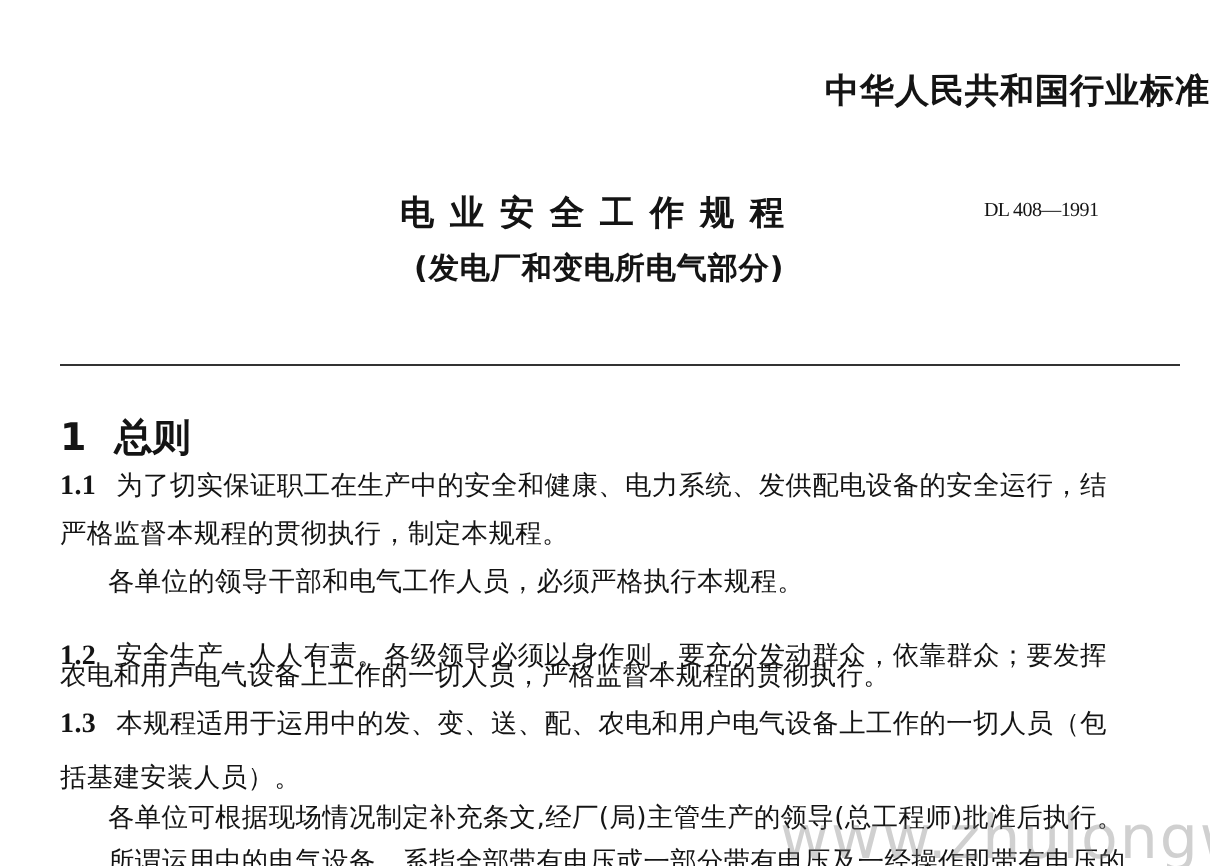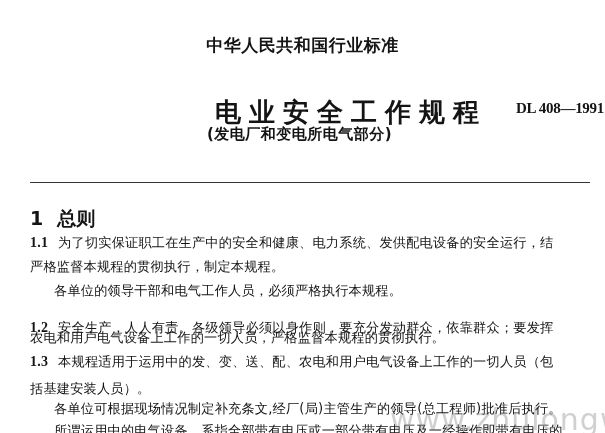"中华人民共和国行业标准" .std-title { text-align: center -> right }
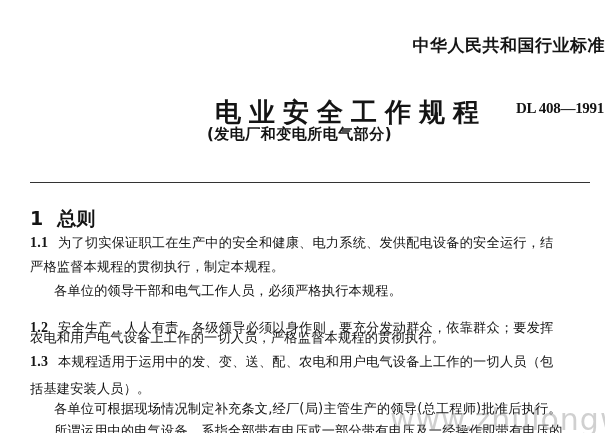"电业安全工作规程" .doc-title { font-size: 26px -> 17px; margin-left: 15px -> none }
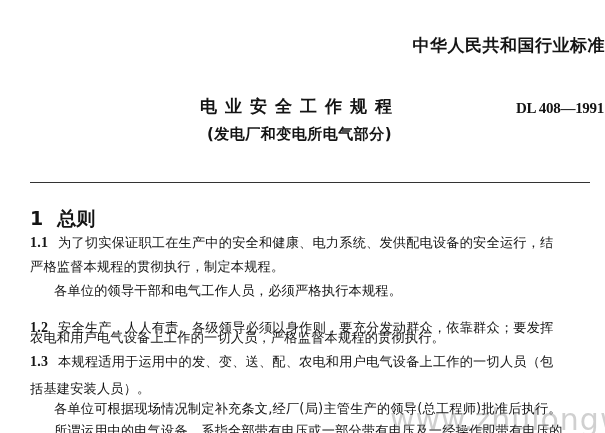"DL 408—1991" .doc-code { font-size: 15px -> 10px; font-weight: bold -> normal; left: 516px -> 492px }
